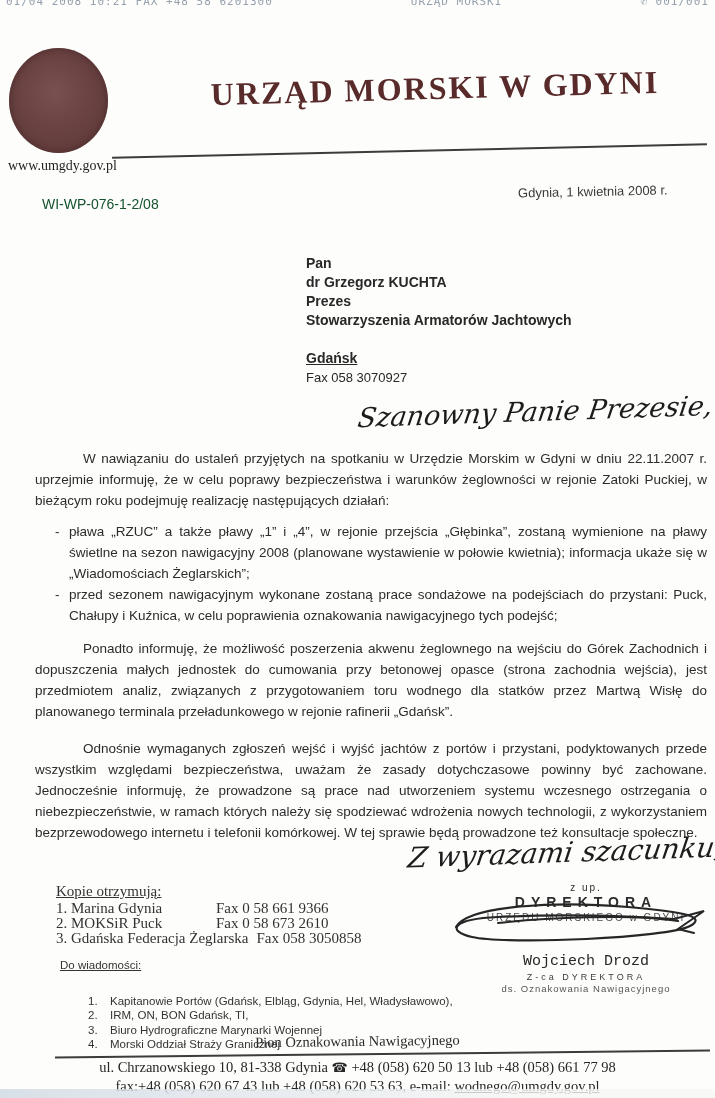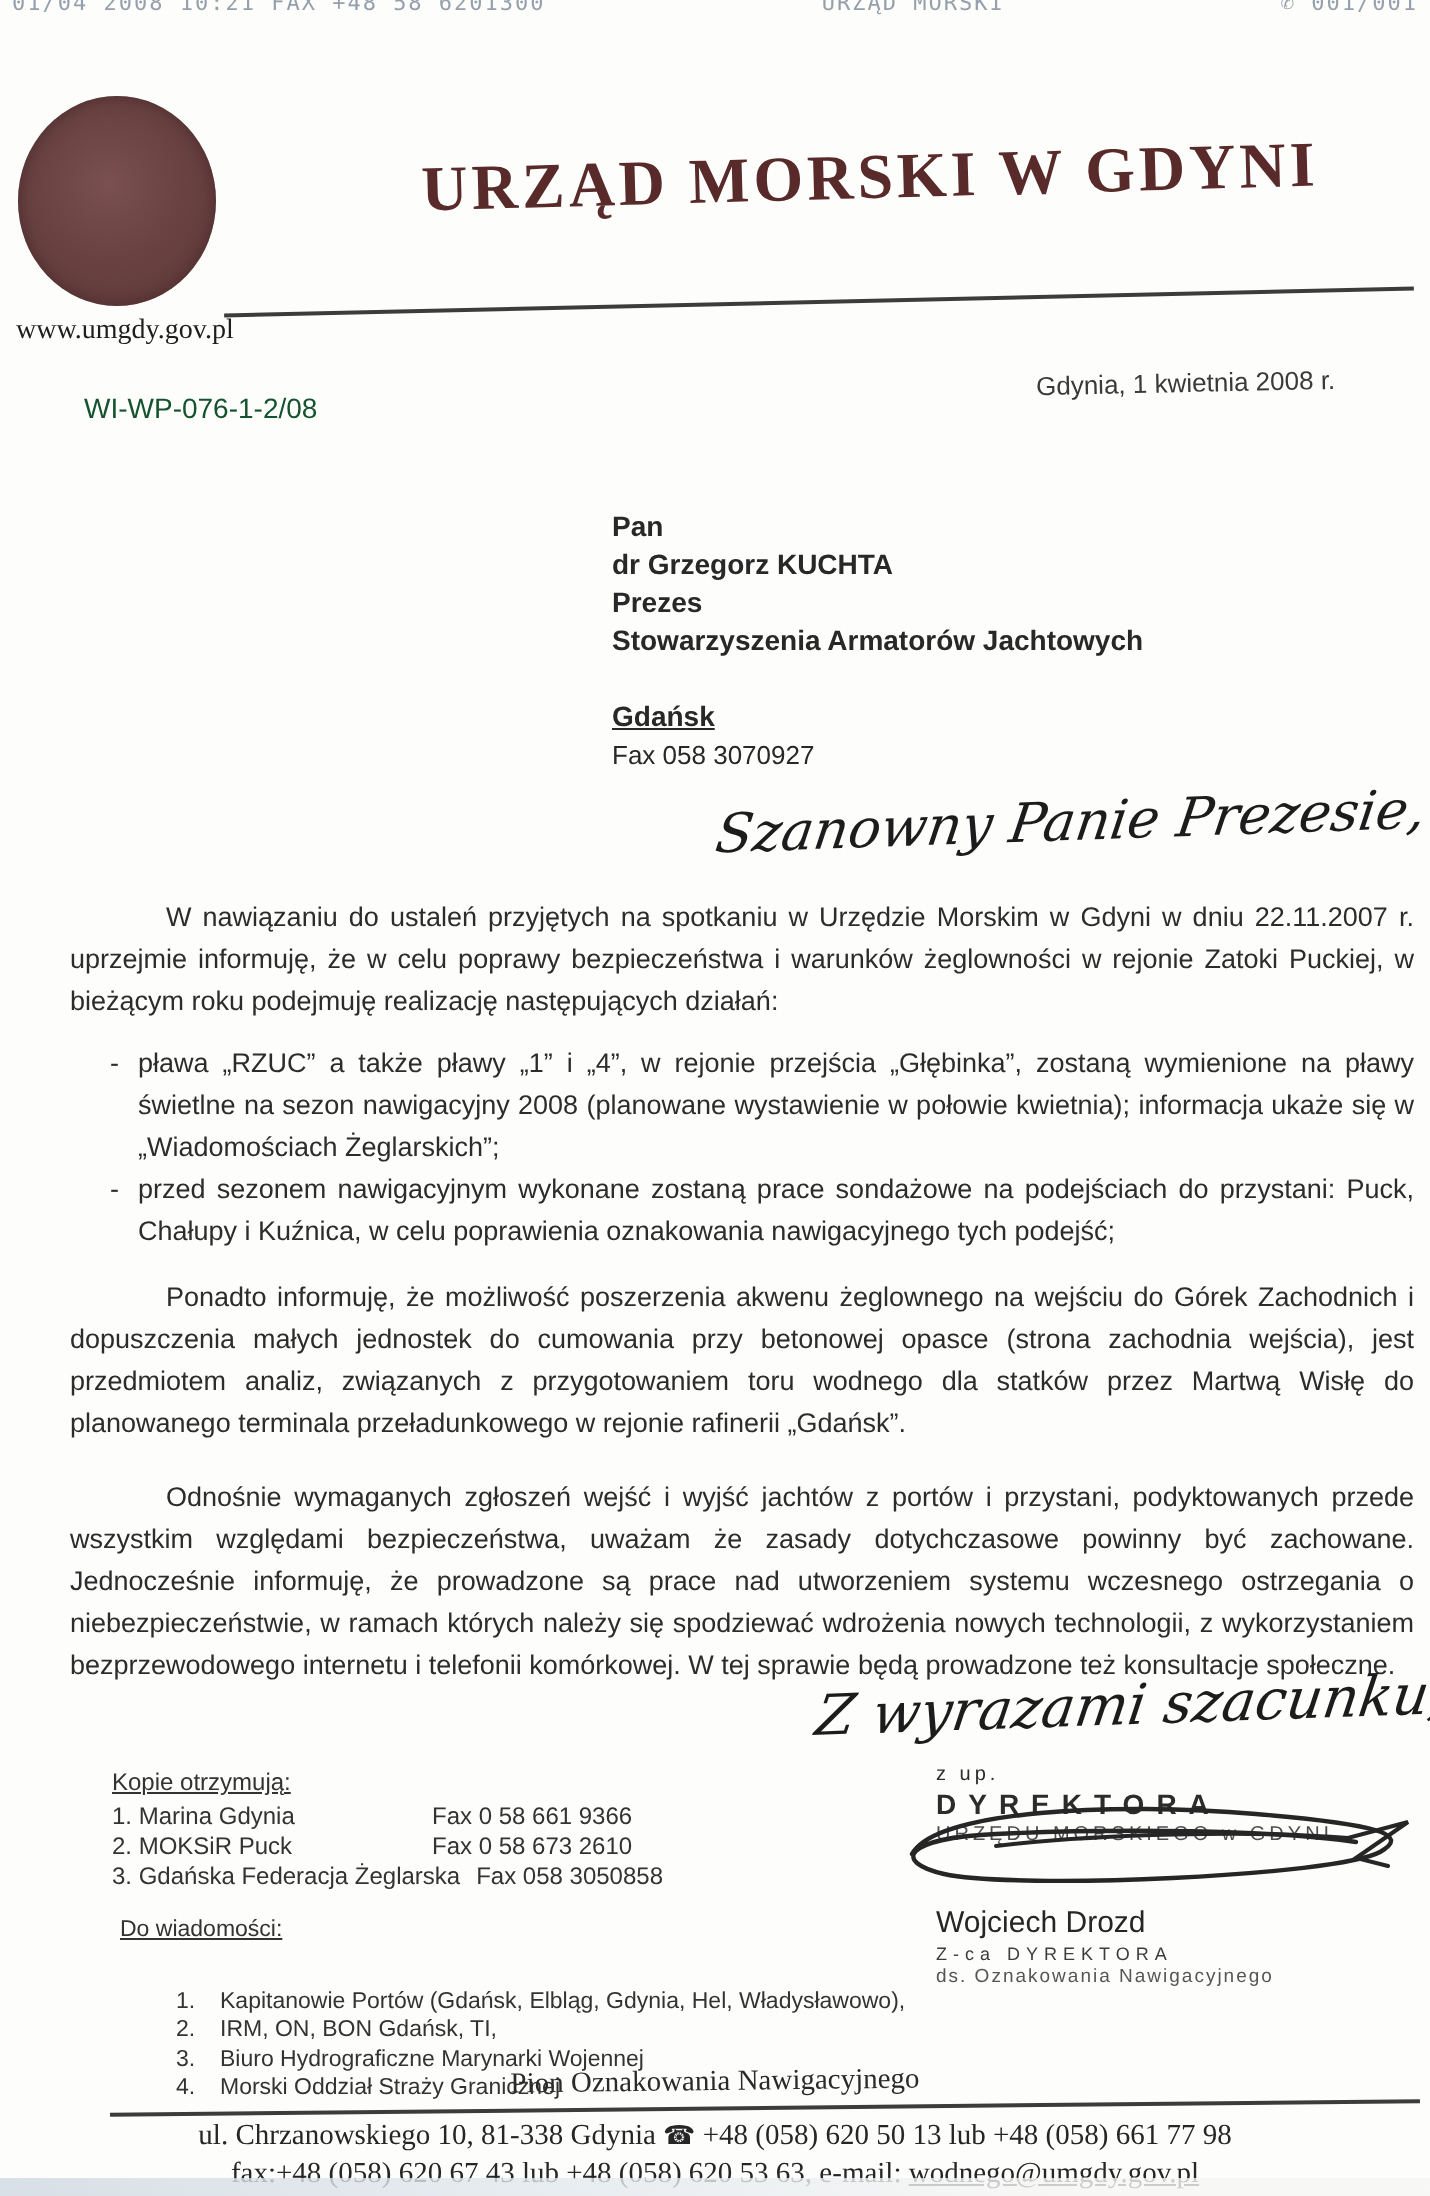"Kopie otrzymują:" .copies { font-family: none -> Liberation Serif, serif; font-size: 12px -> 15px }
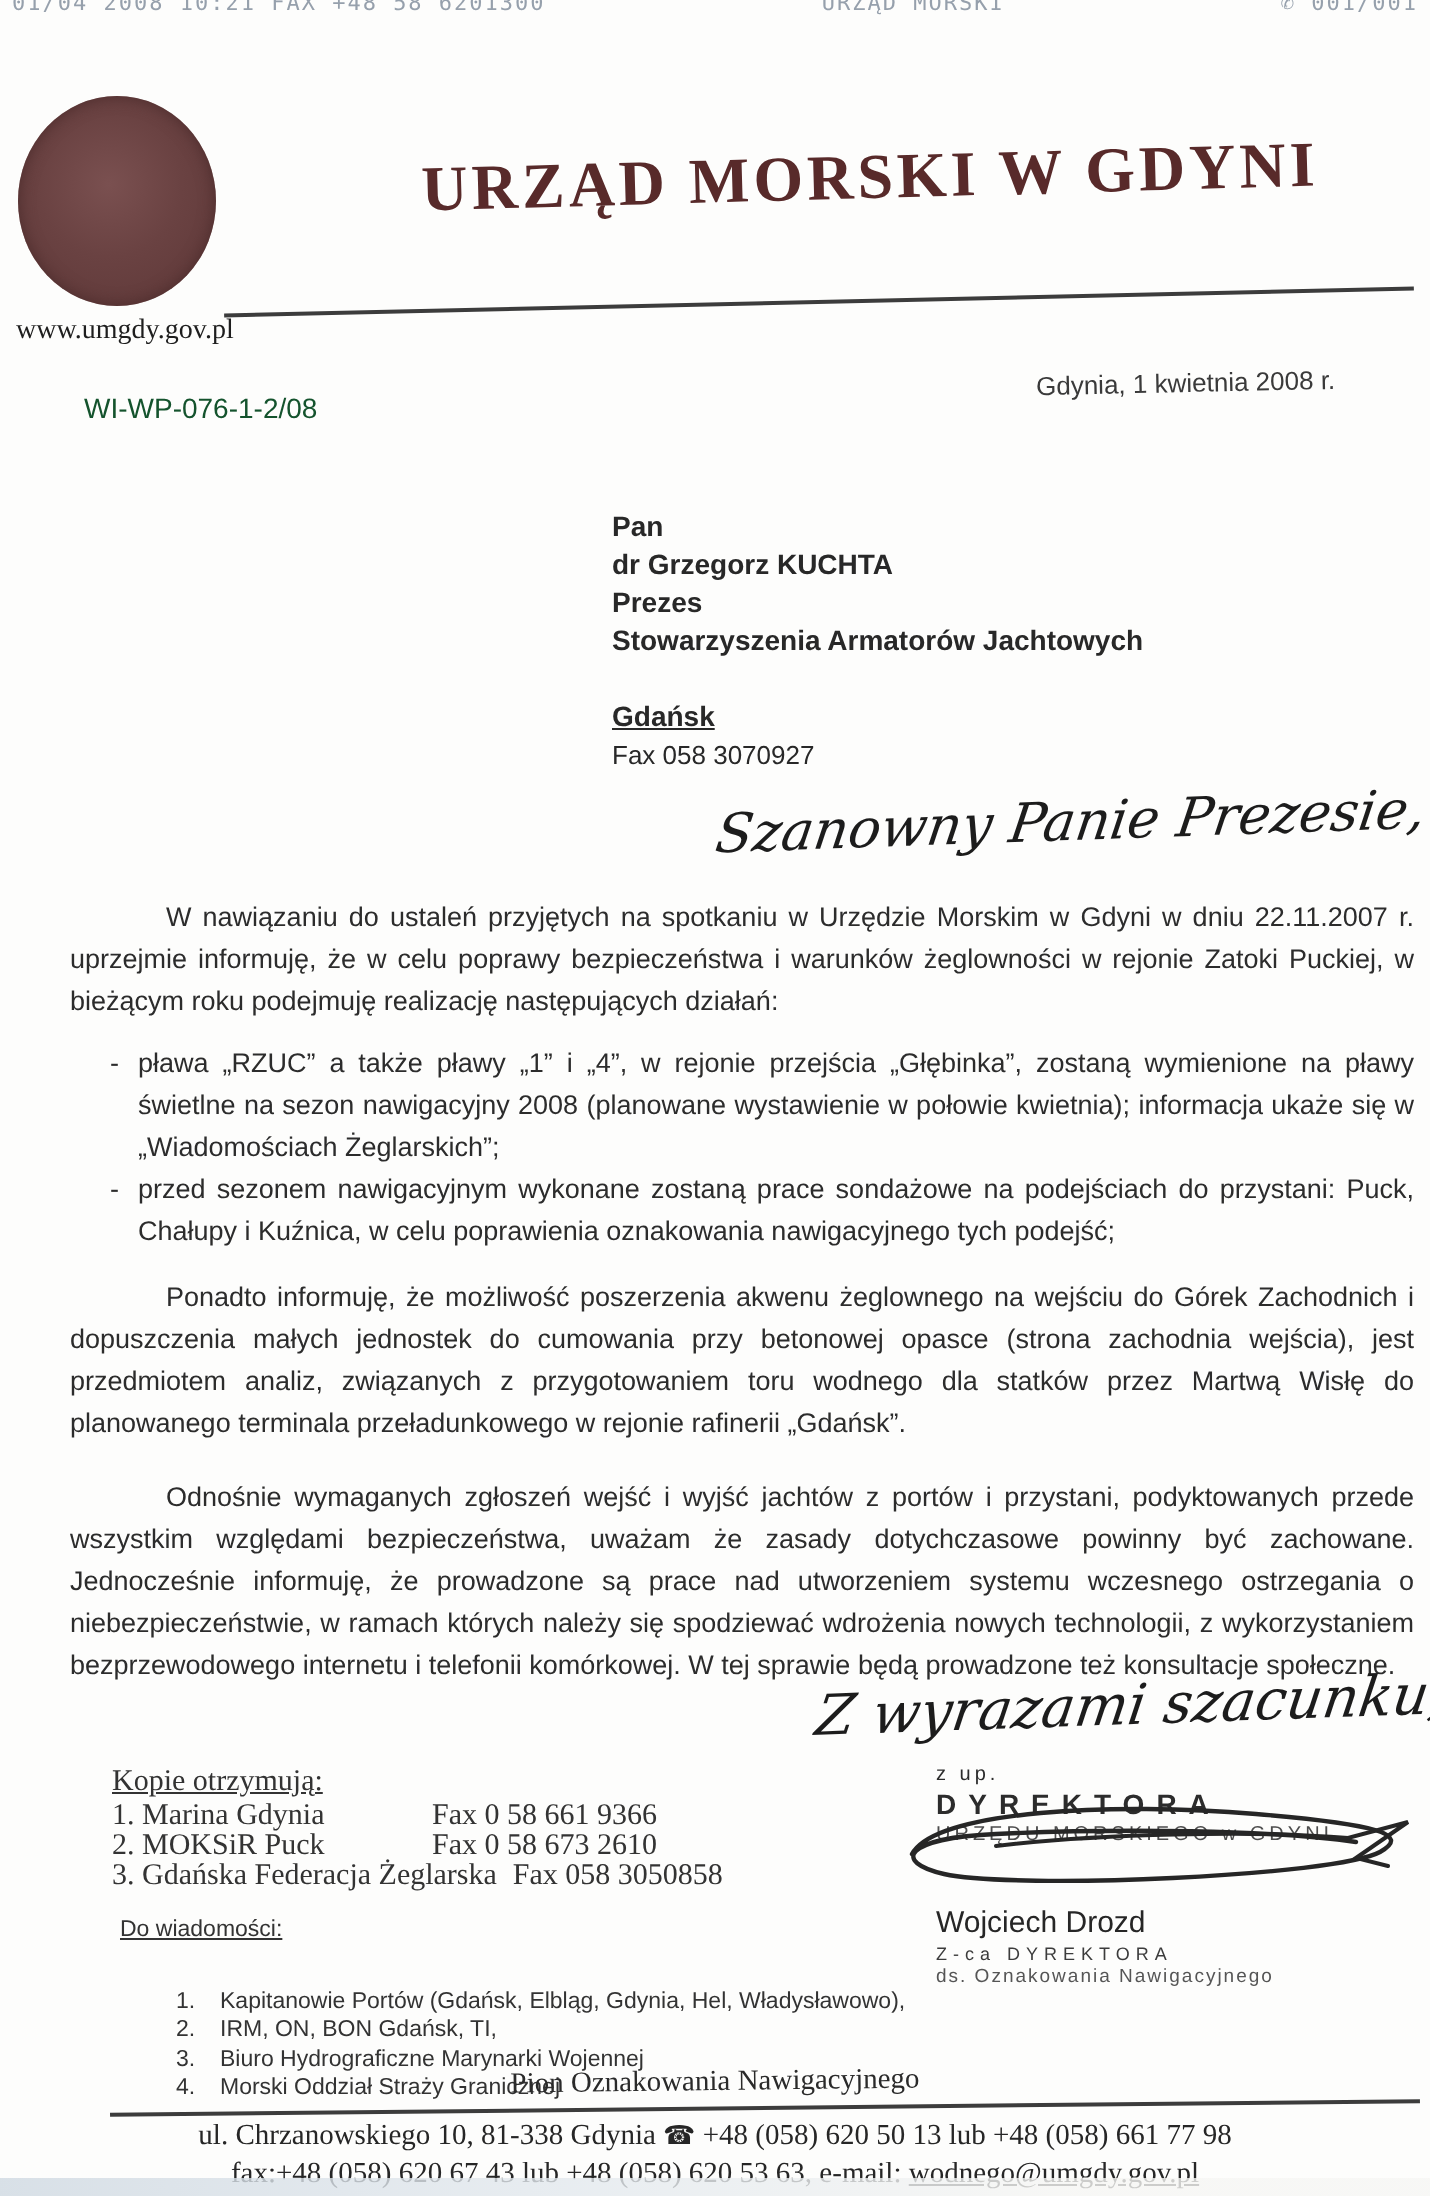"z up." .stamp { text-align: left -> center }
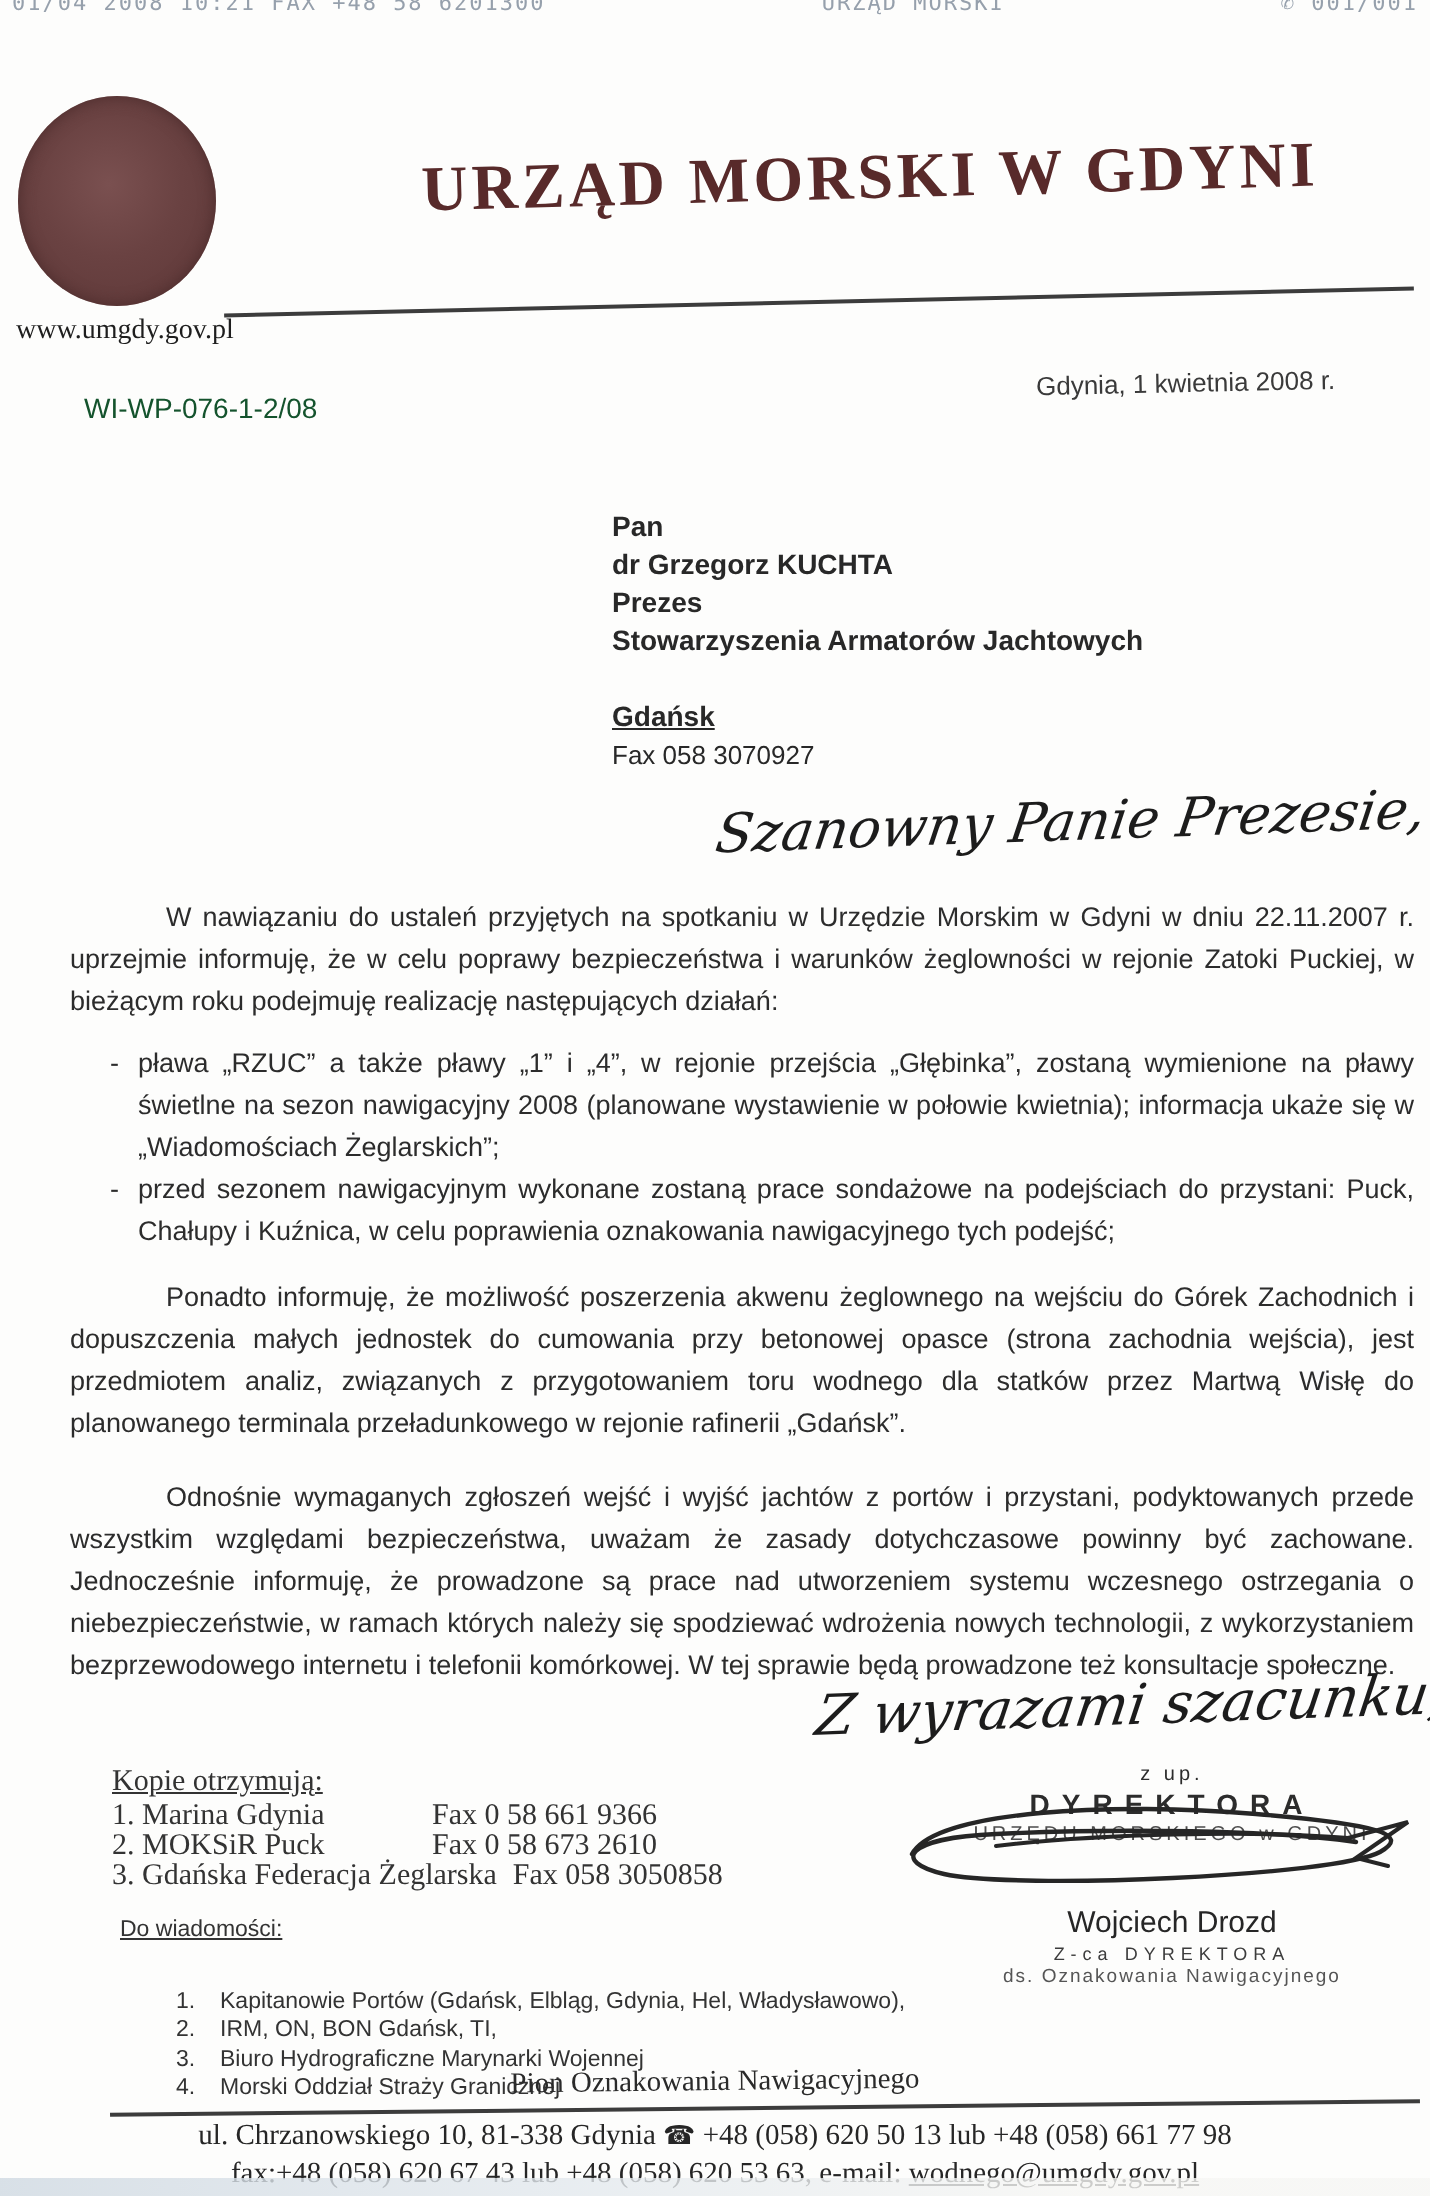"Wojciech Drozd" .stamp .name { font-family: none -> Liberation Mono, monospace }
